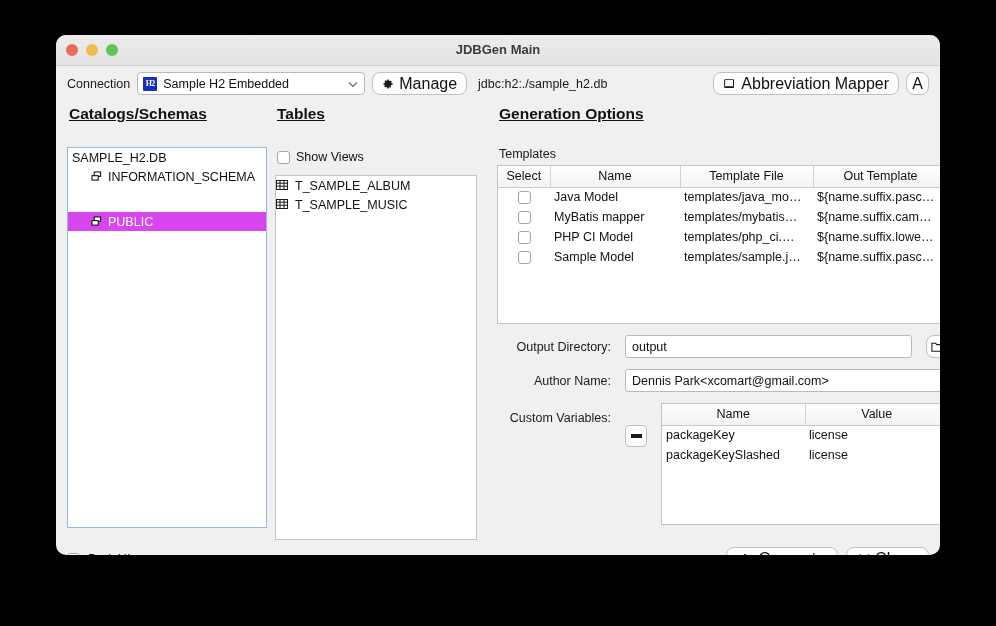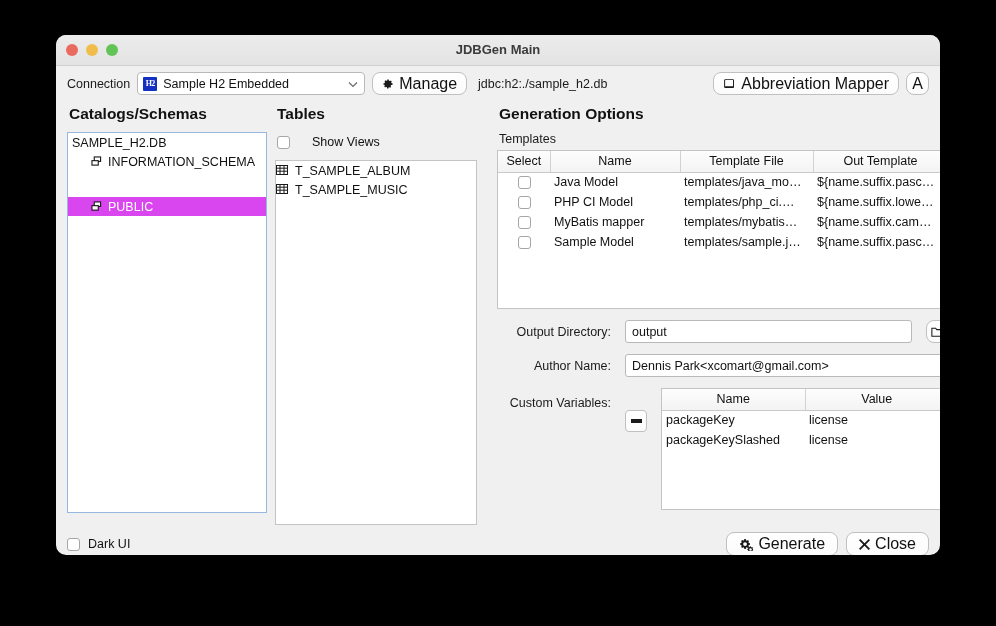"Catalogs/Schemas" .sec-title { margin: 4px 0 9px 2px -> 4px 0 24px 2px; text-decoration: none -> underline }
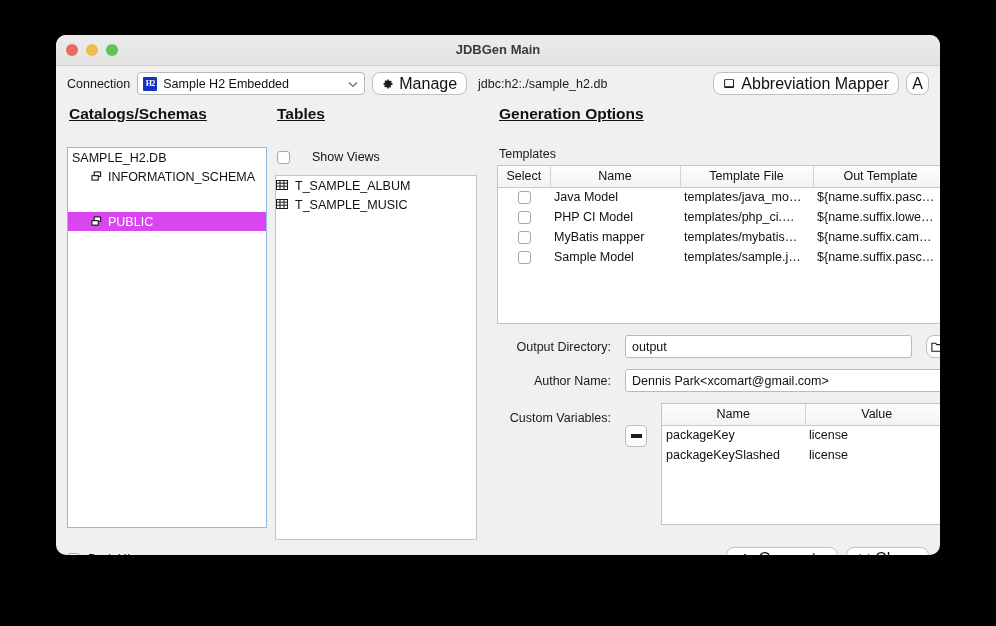"Show Views" .chk-row { gap: 22px -> 6px }
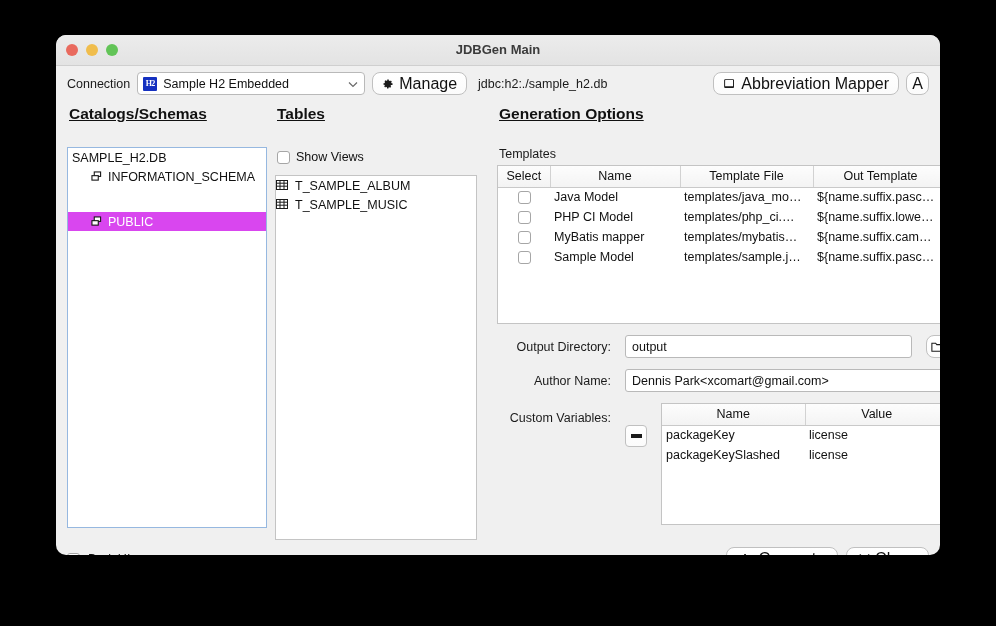"PHP CI Model" tr { order: before "MyBatis mapper" -> after "MyBatis mapper" }
